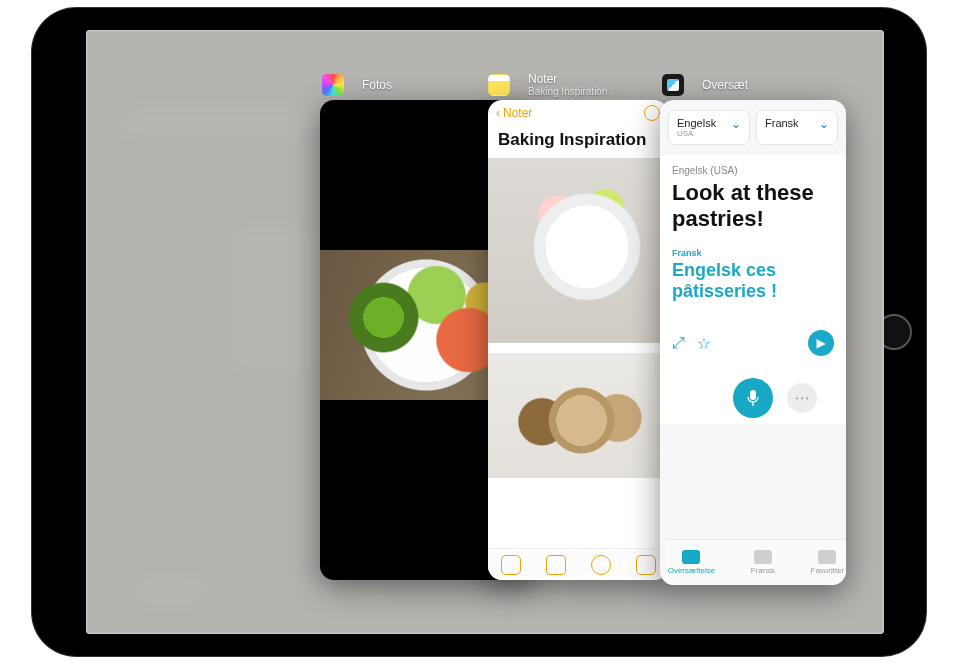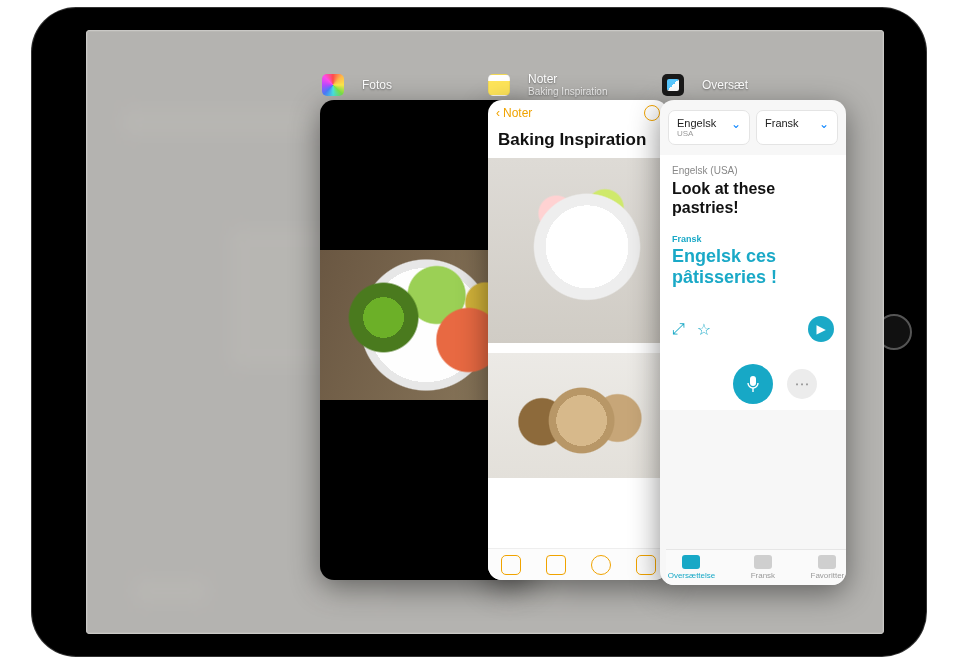"Look at these pastries!" .src-text { font-size: 16px -> 22px }
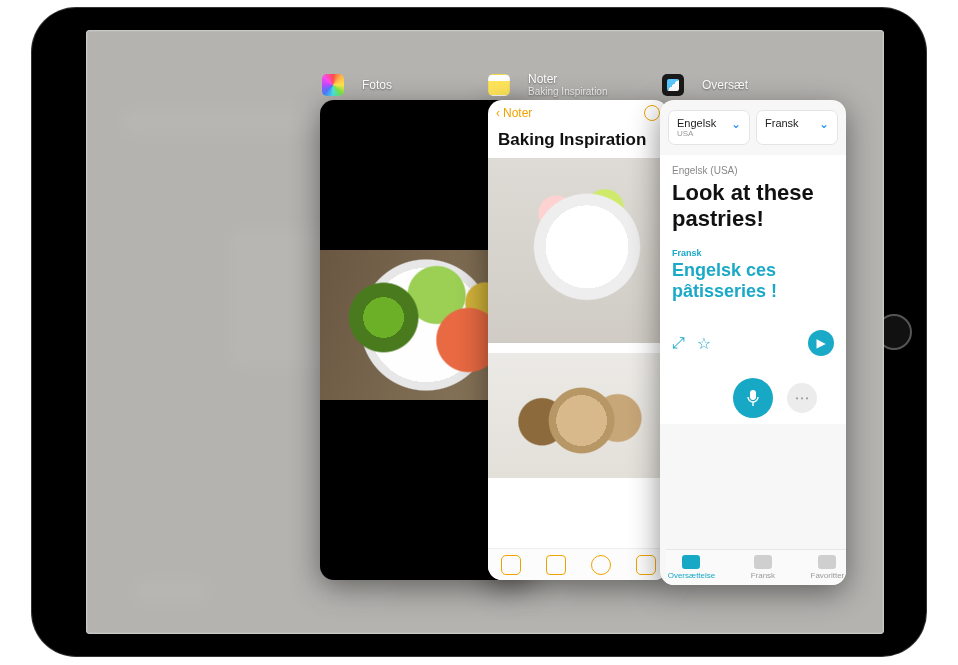"Oversættelse" .t-tabs { height: 36px -> 46px }
